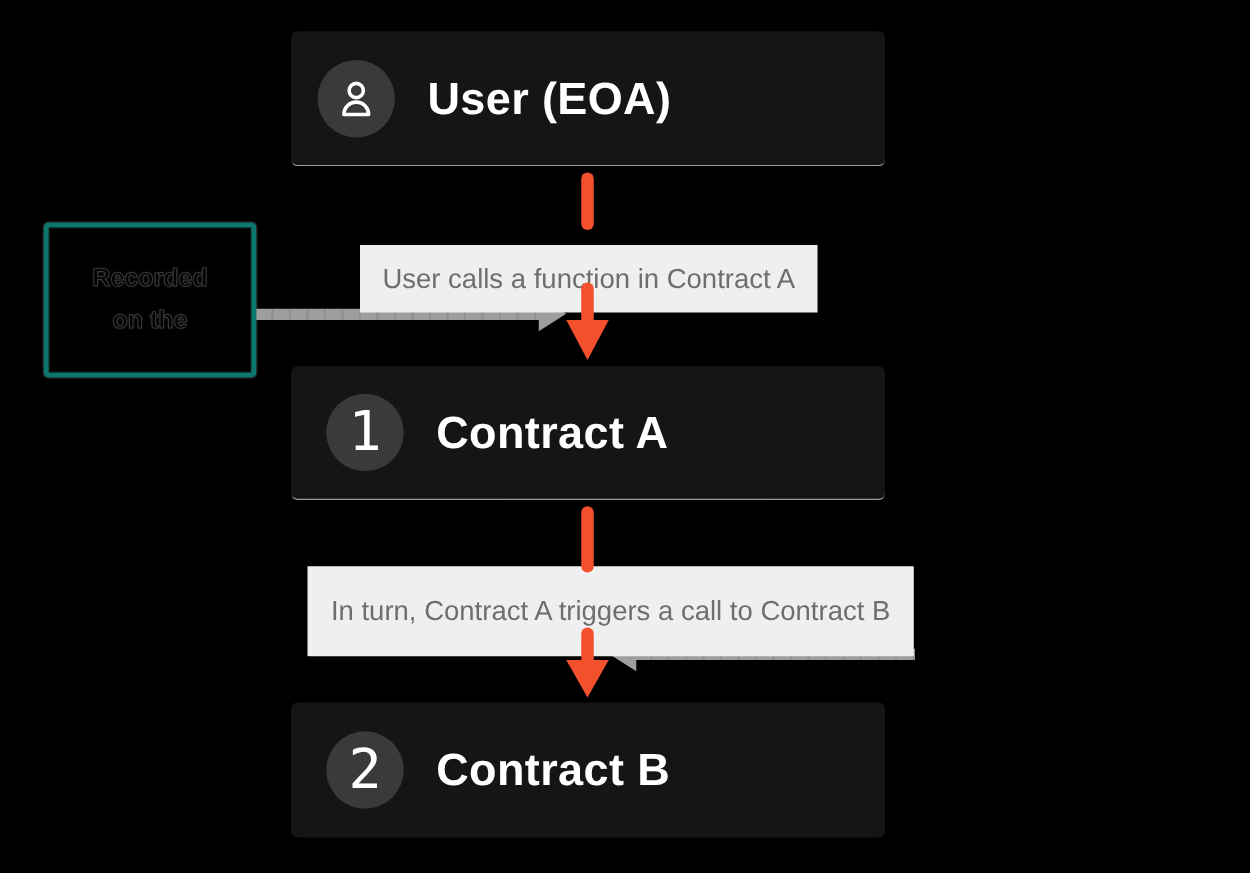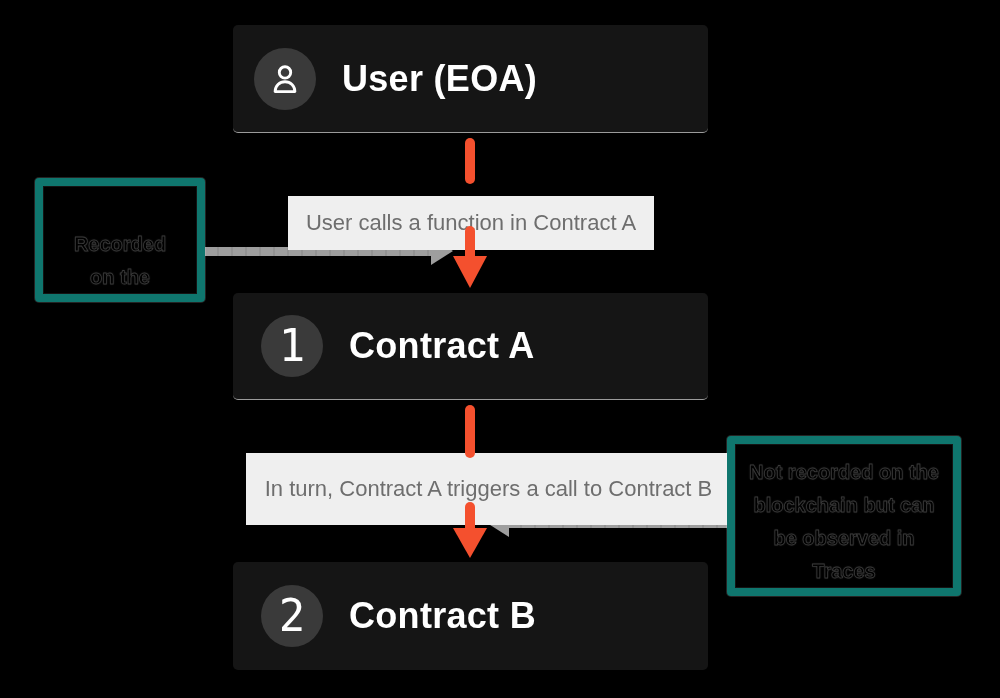"Recorded" .note { border: 8px solid #0f766e -> 4px solid #0f766e; justify-content: flex-end -> center }
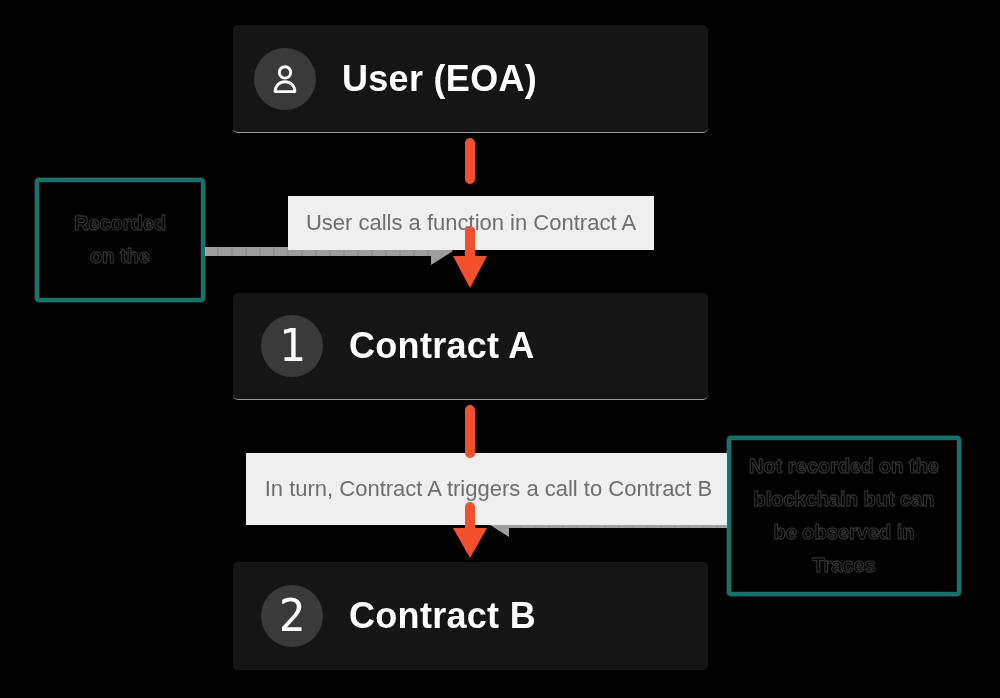"Not recorded on the" div.note { html: <div> <div>Not recorded on the</div> <div>blockchain but can</div> <div>be observed in</div> <div>Traces</div> </div> -> none }
